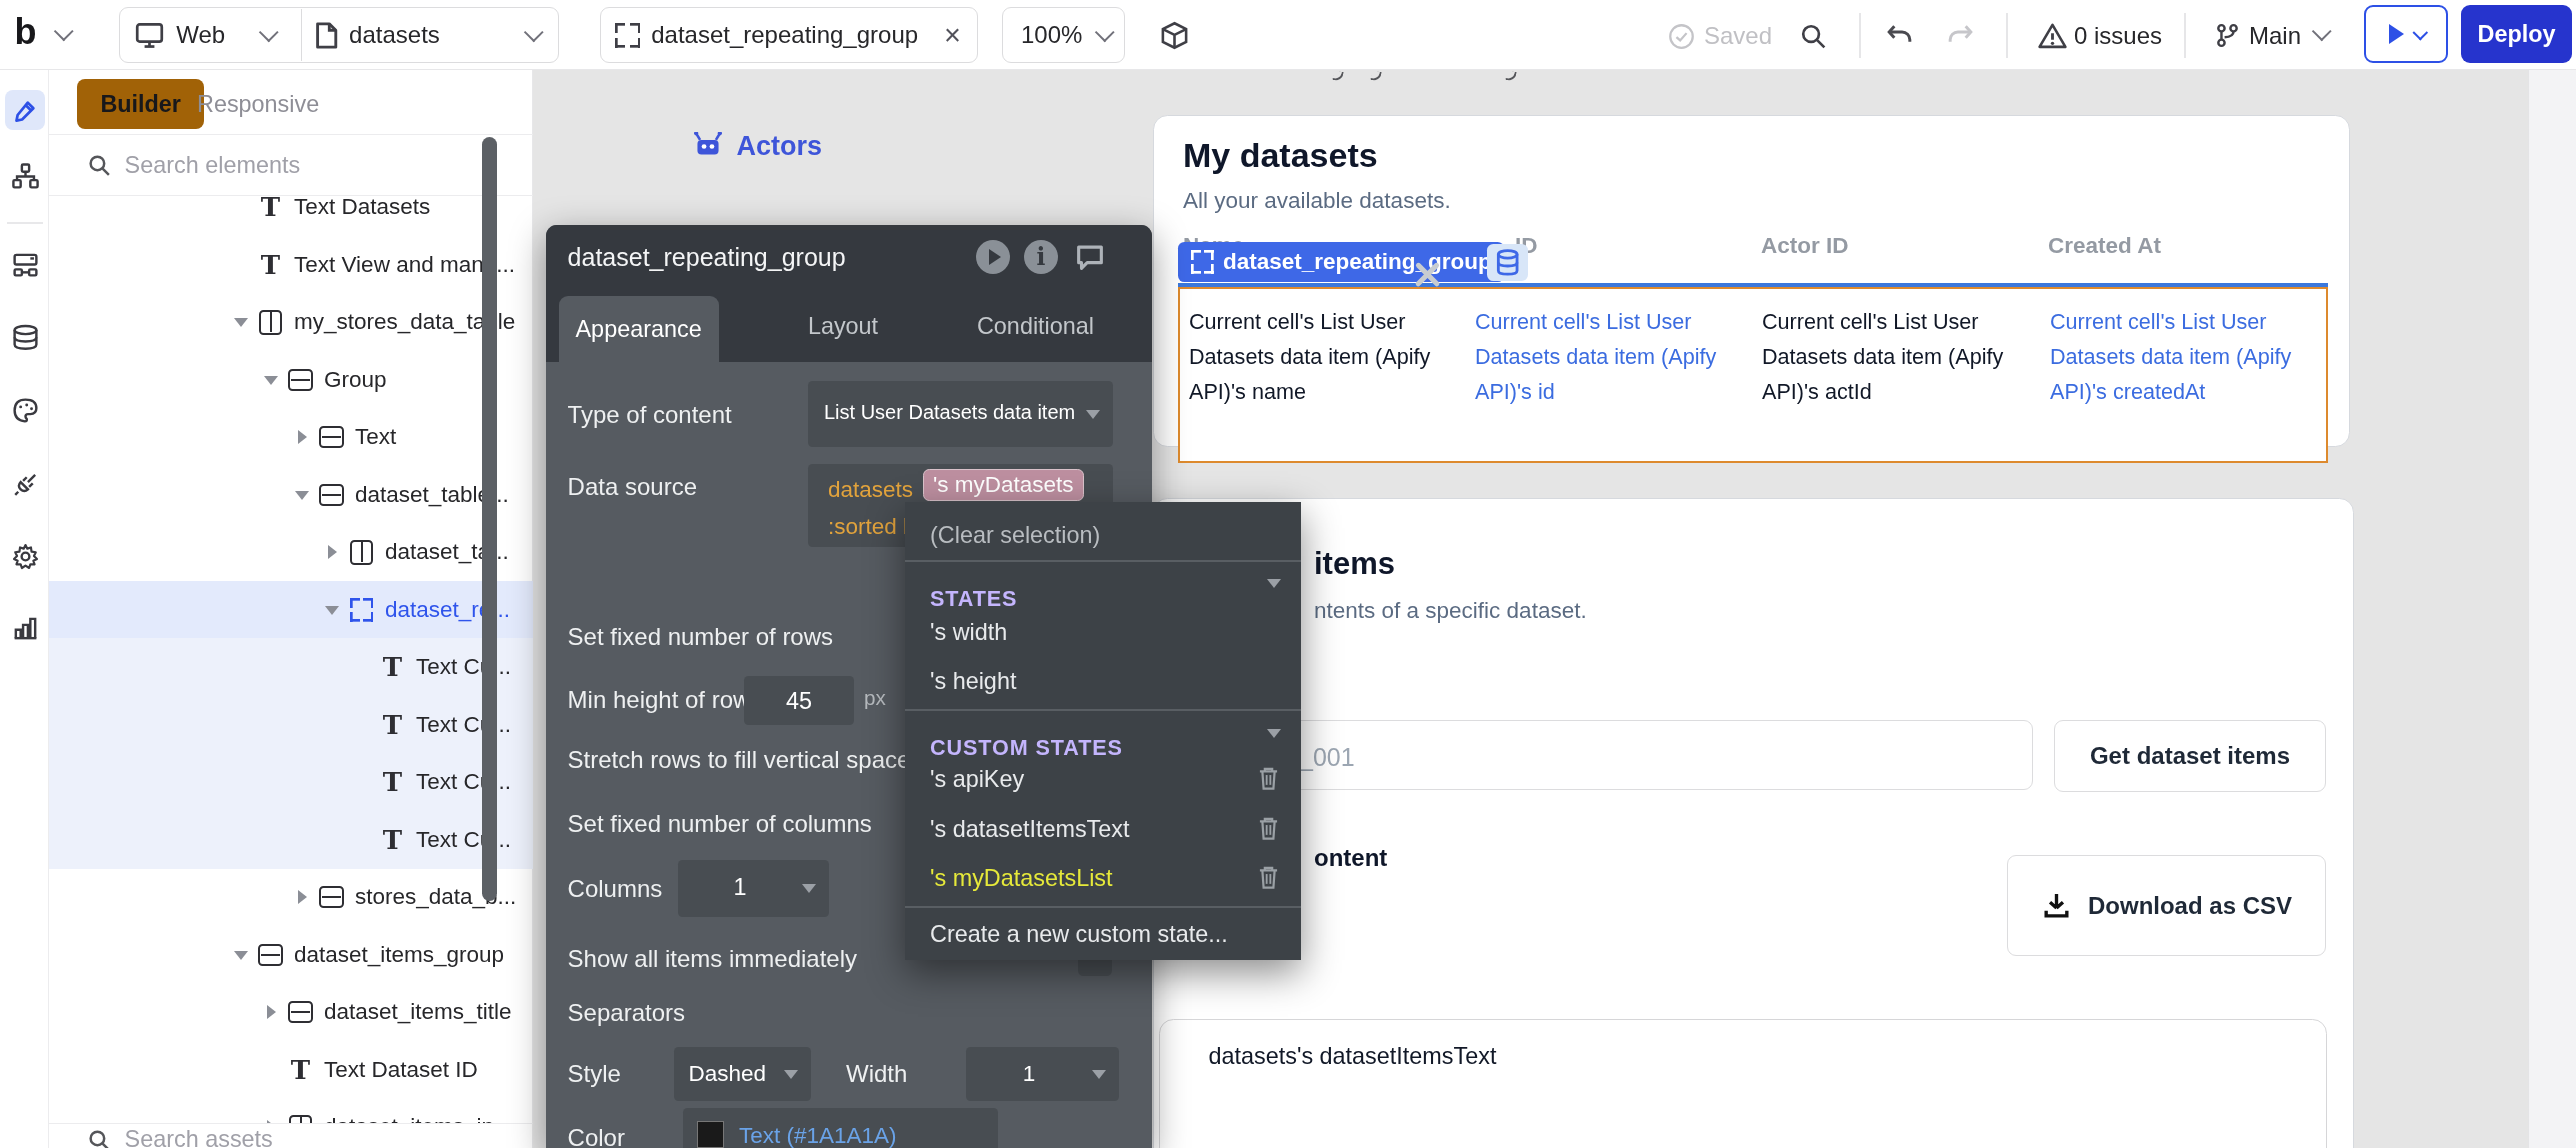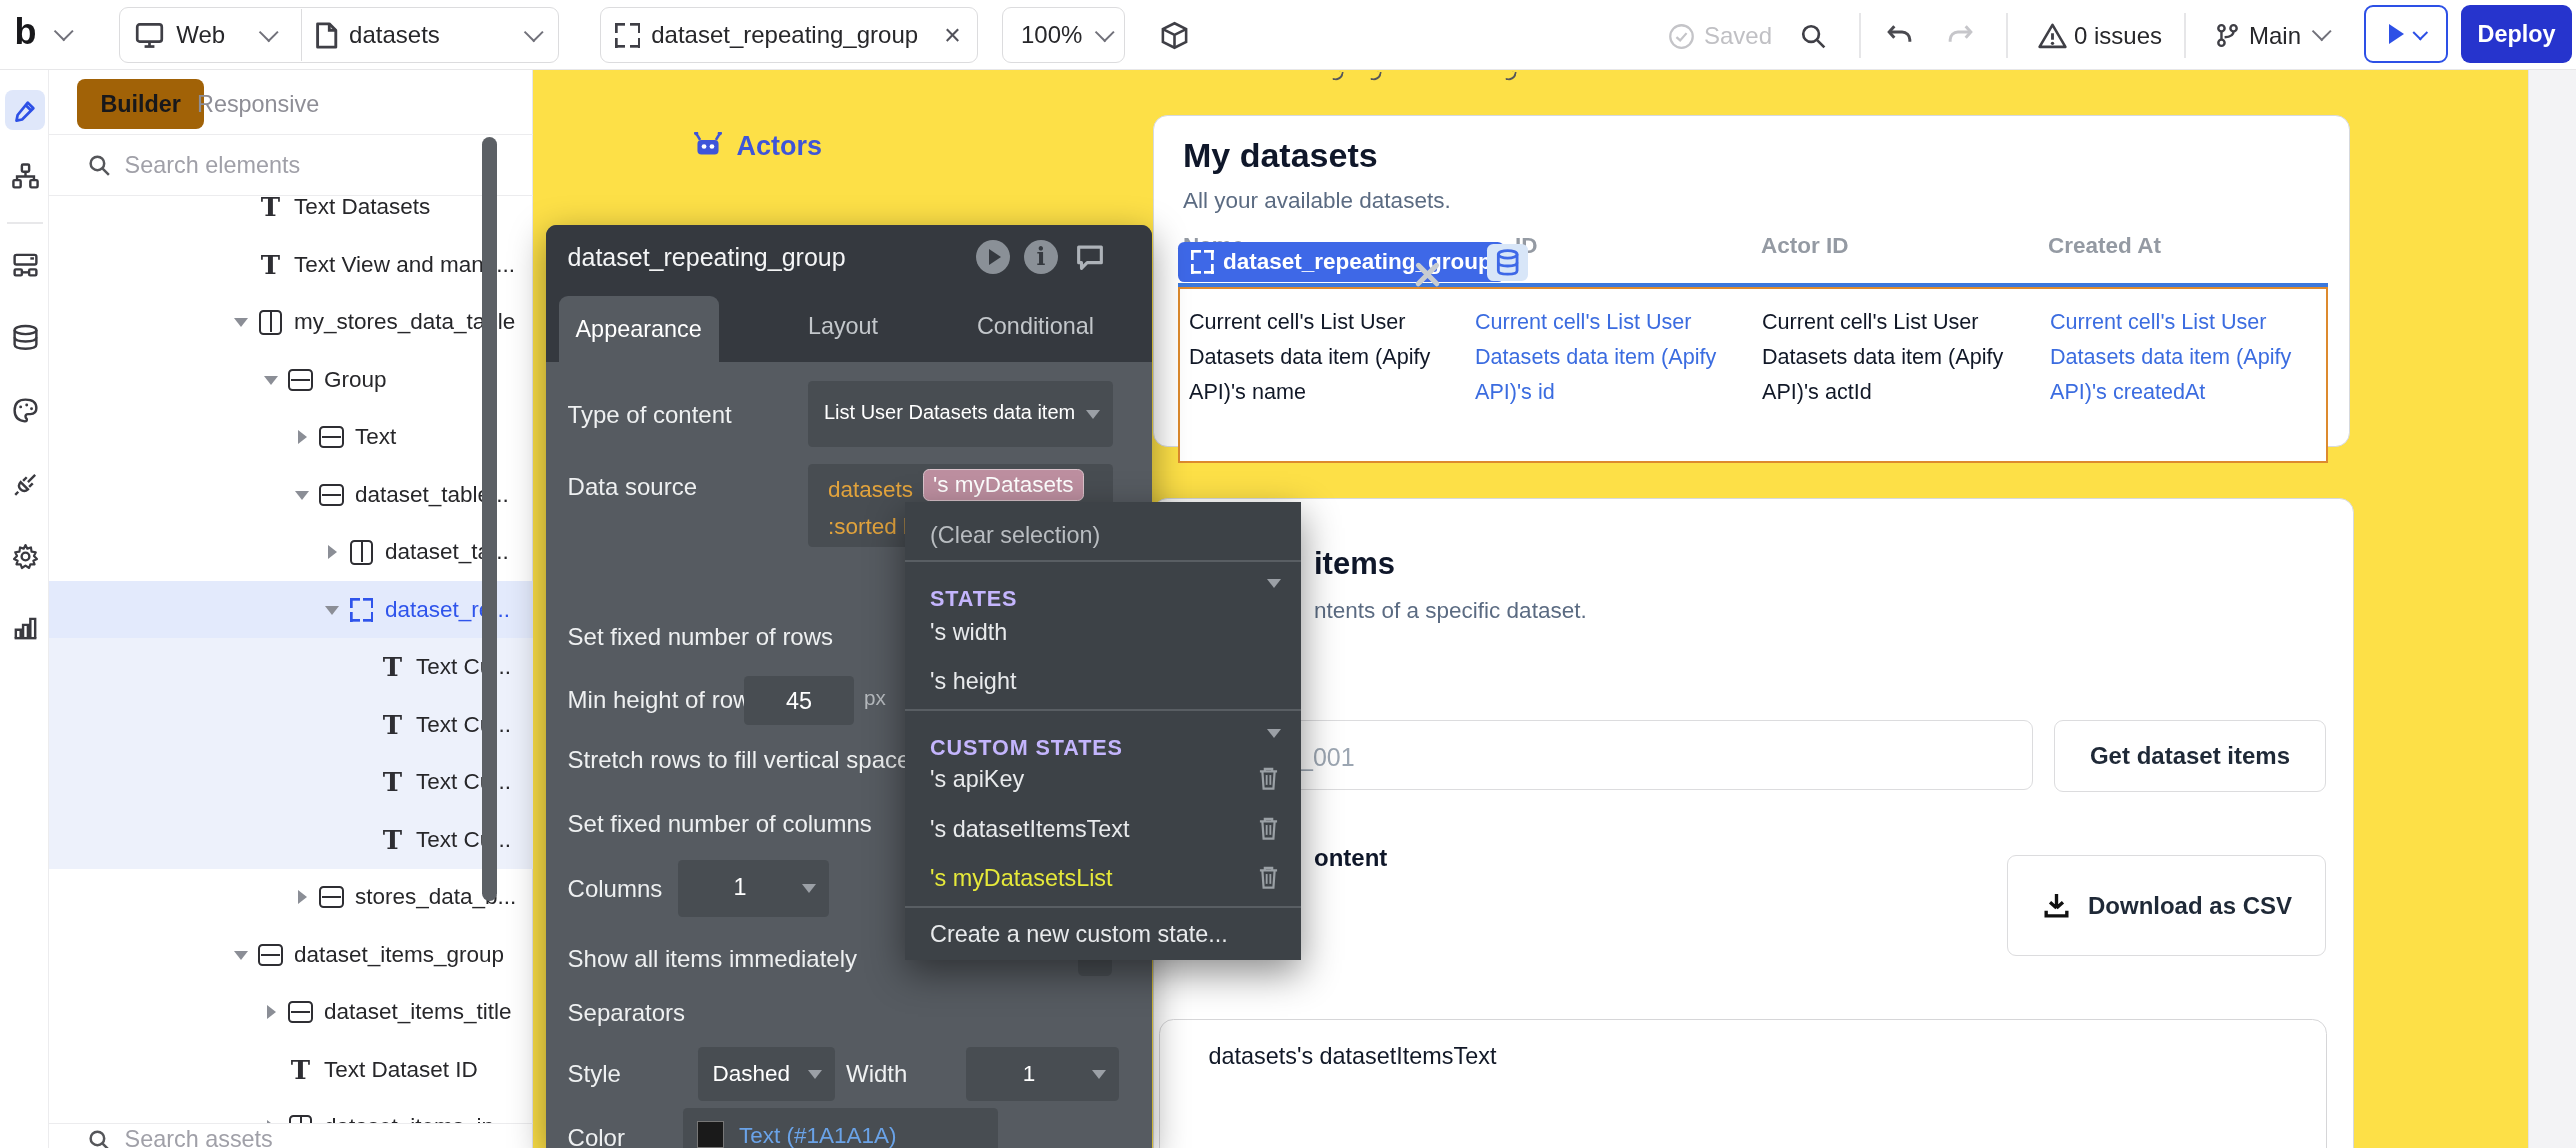"Actors" .canvas { background: #fde047 -> #e5e5e5 }
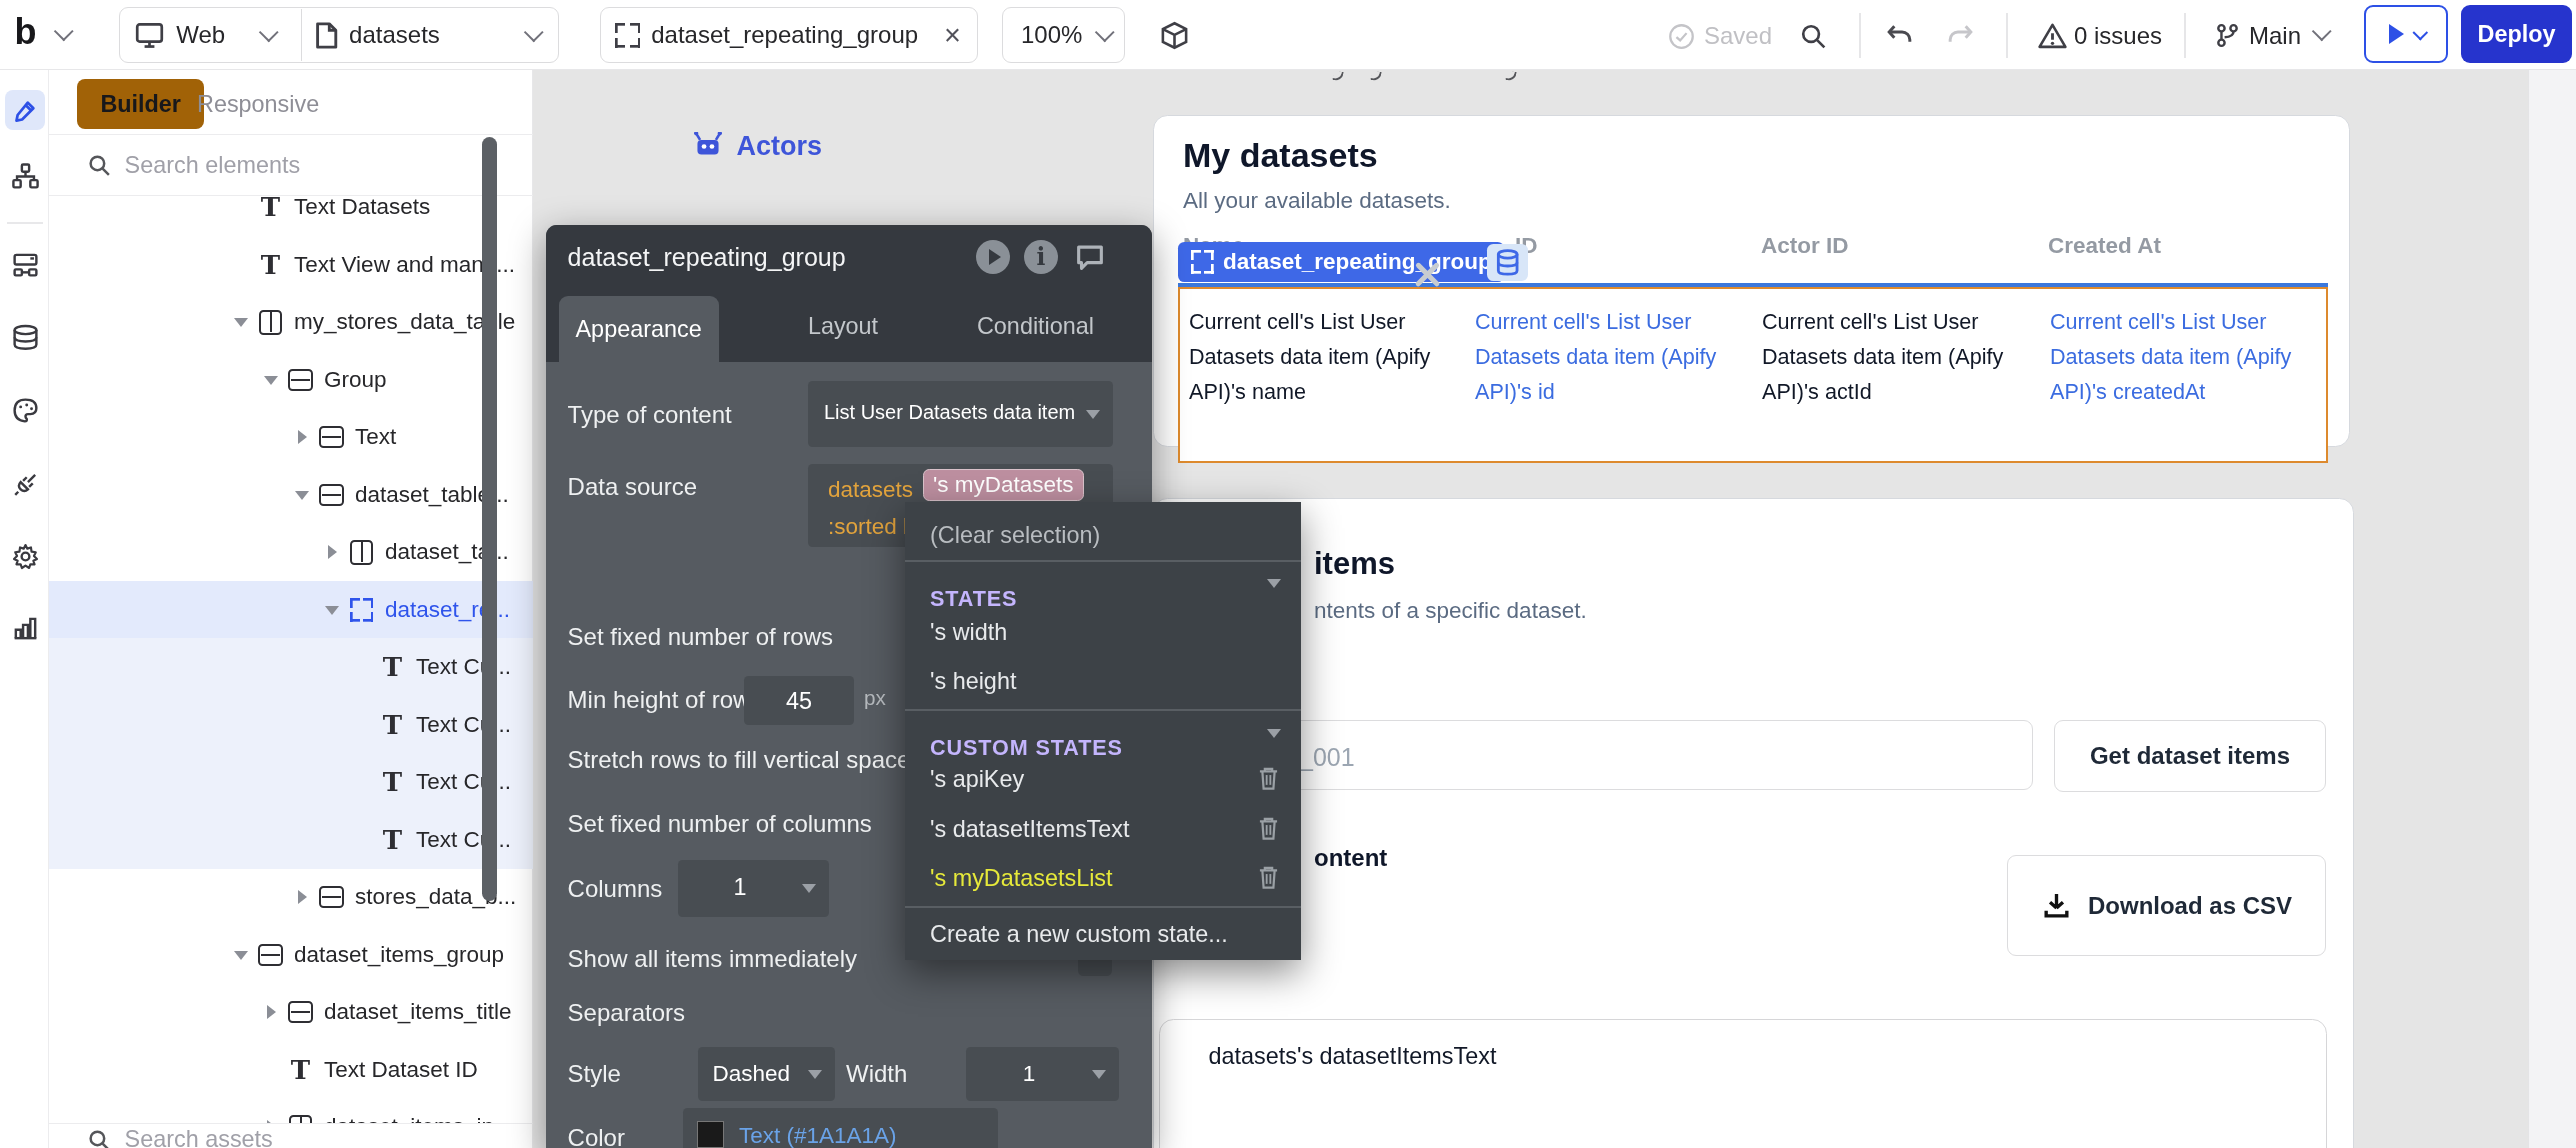"Dashed" div.f-box { left: 152px -> 128px }
